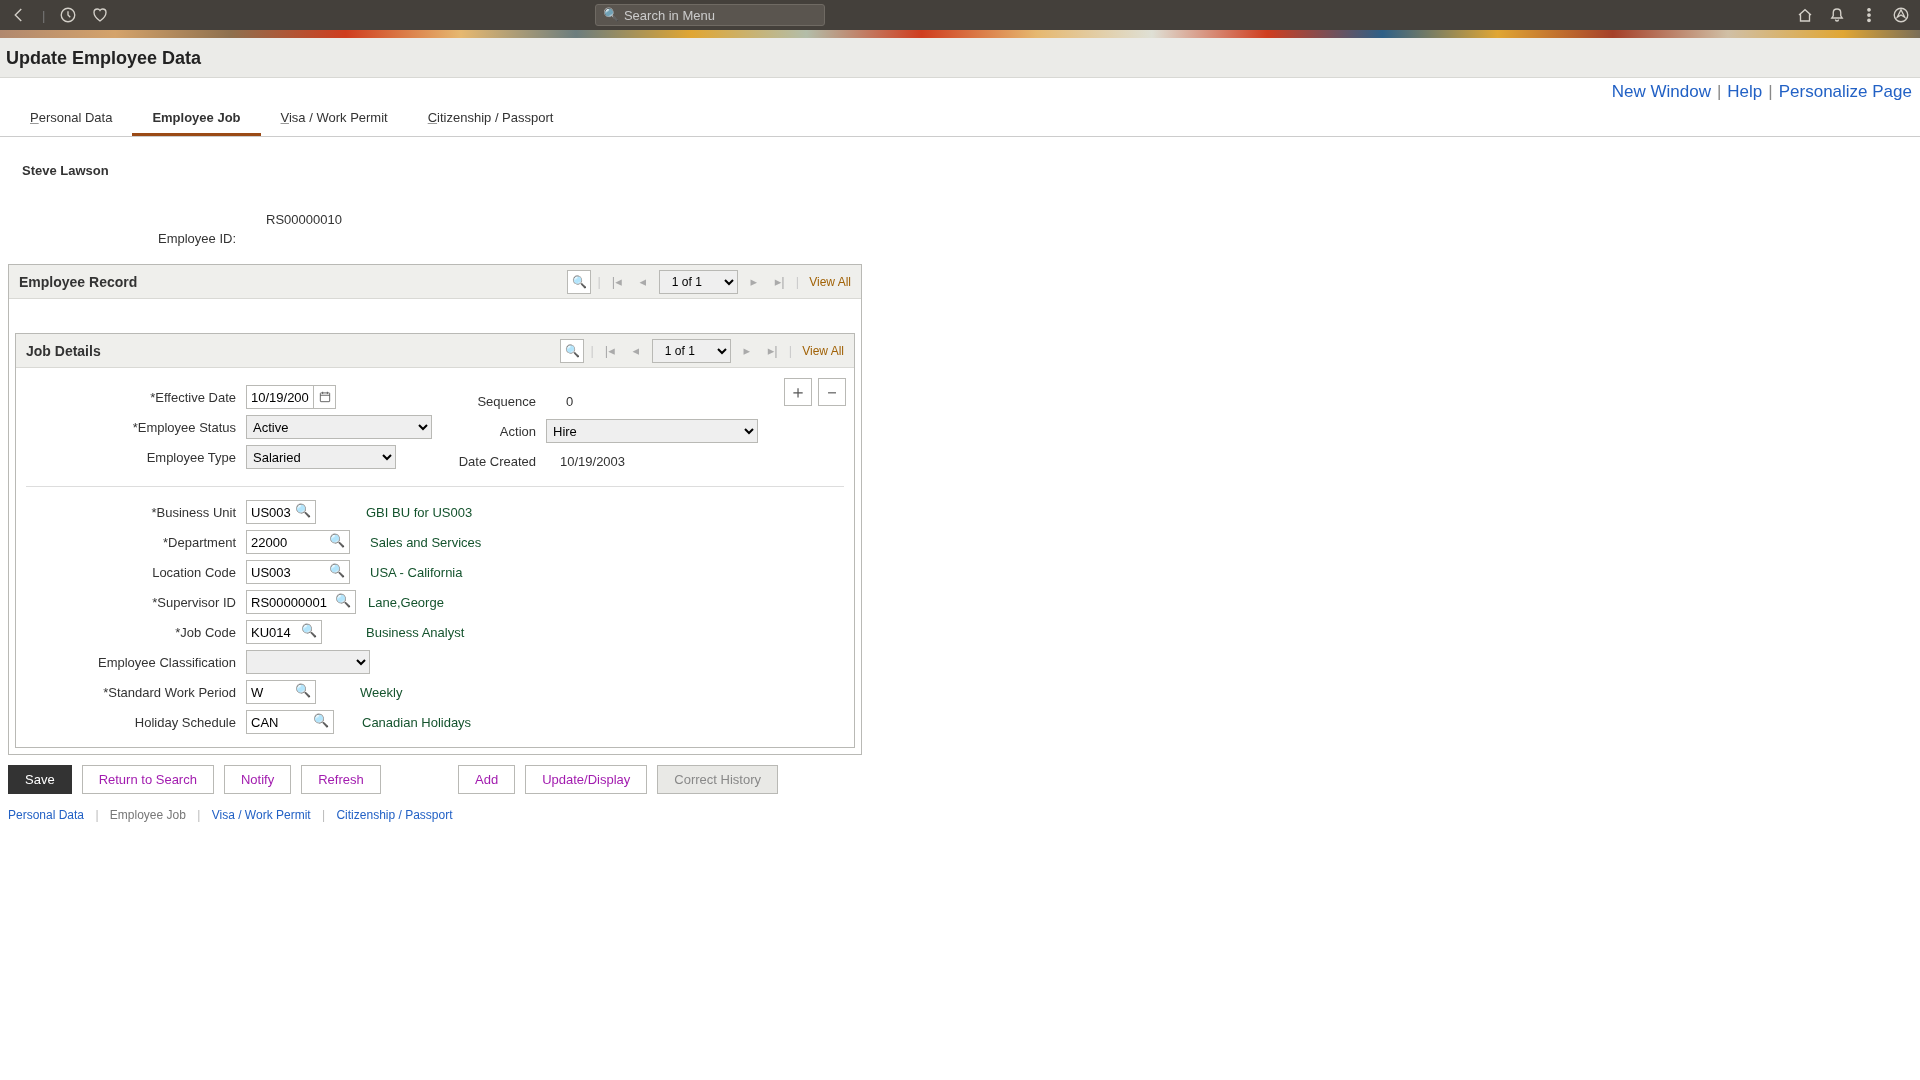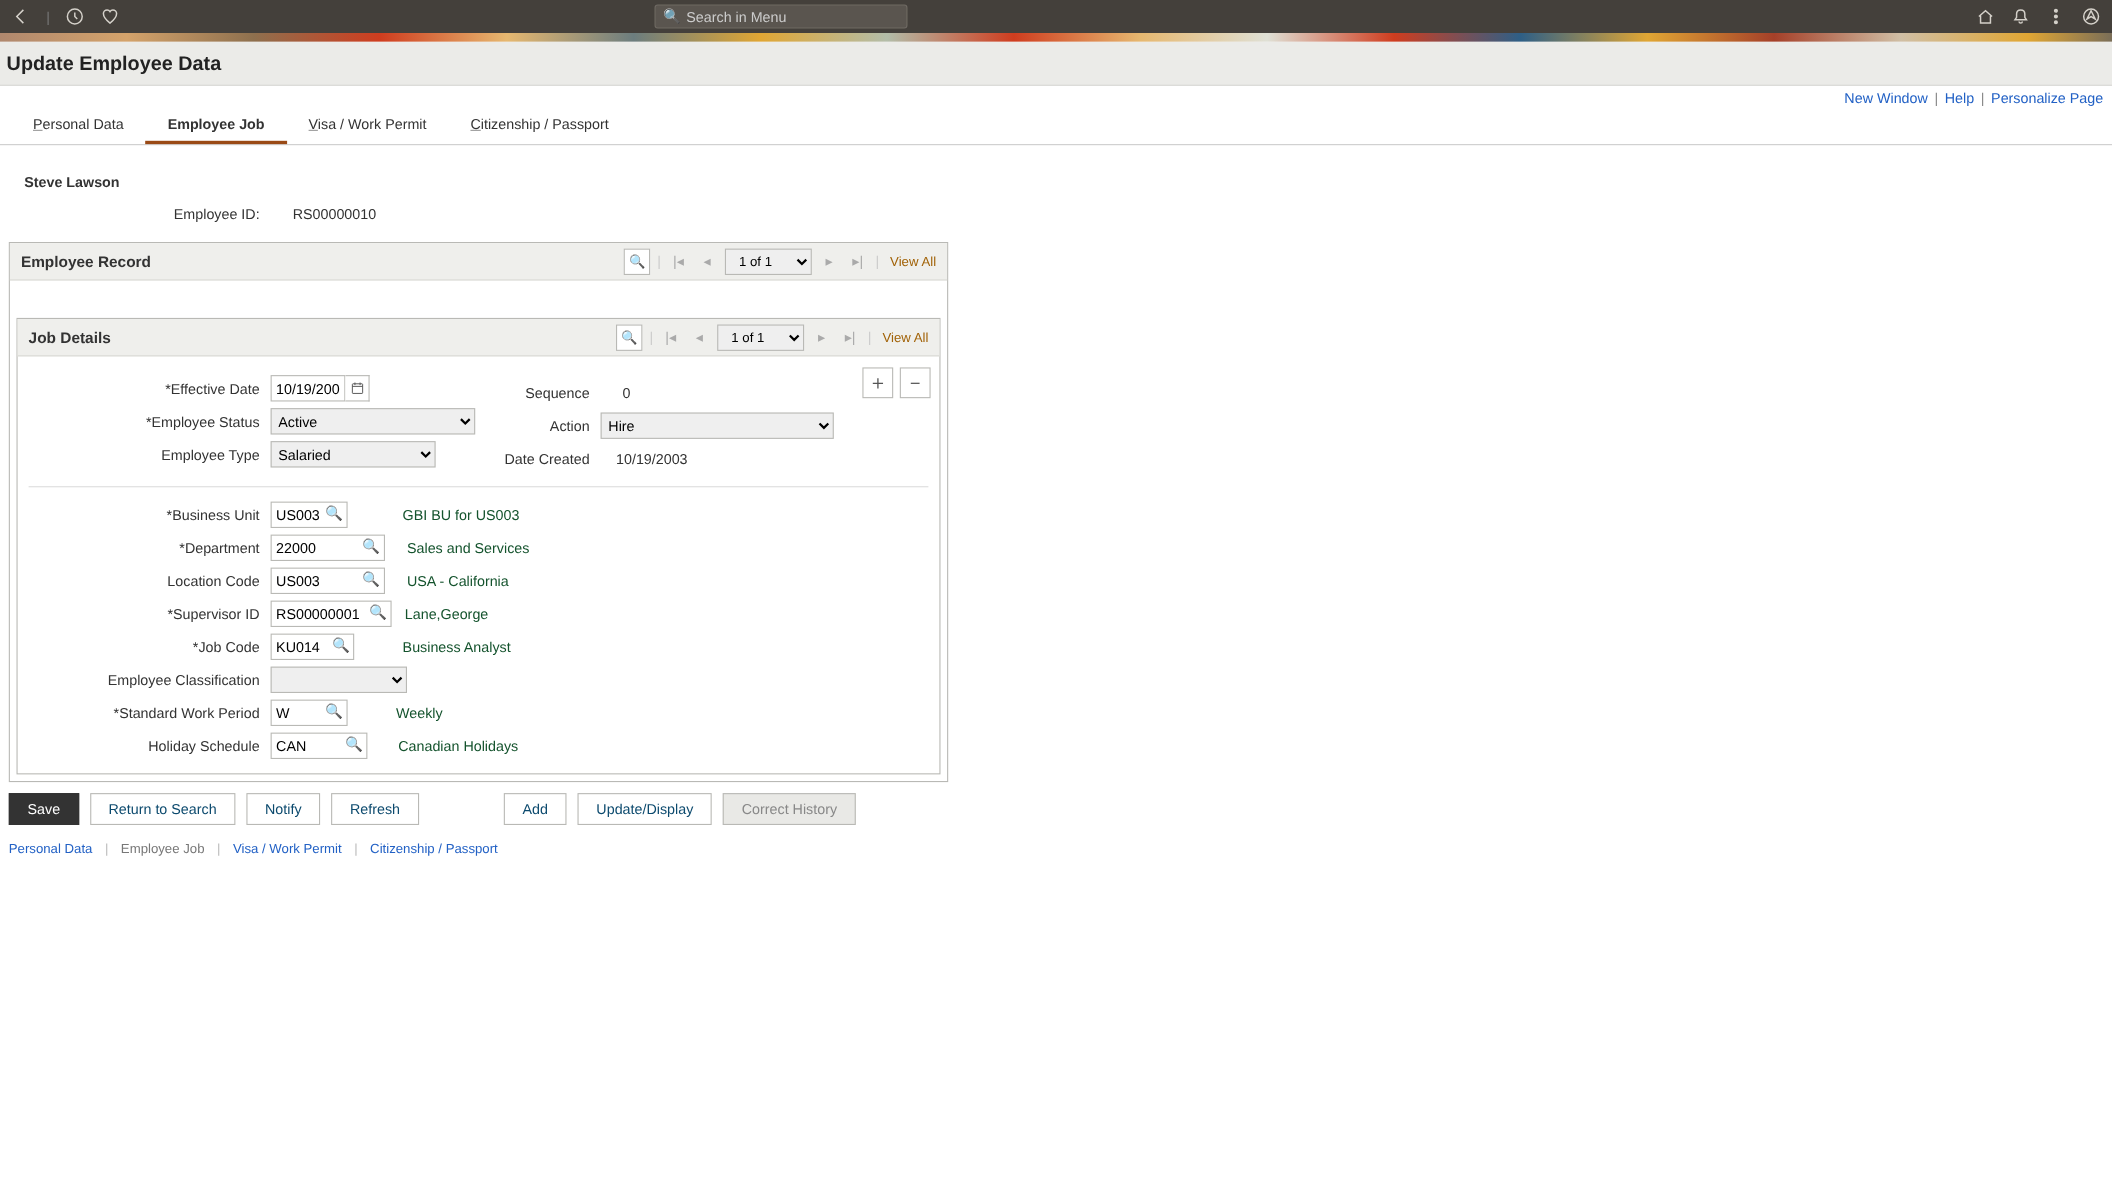"New Window" .util-row { font-size: 13px -> 17px }
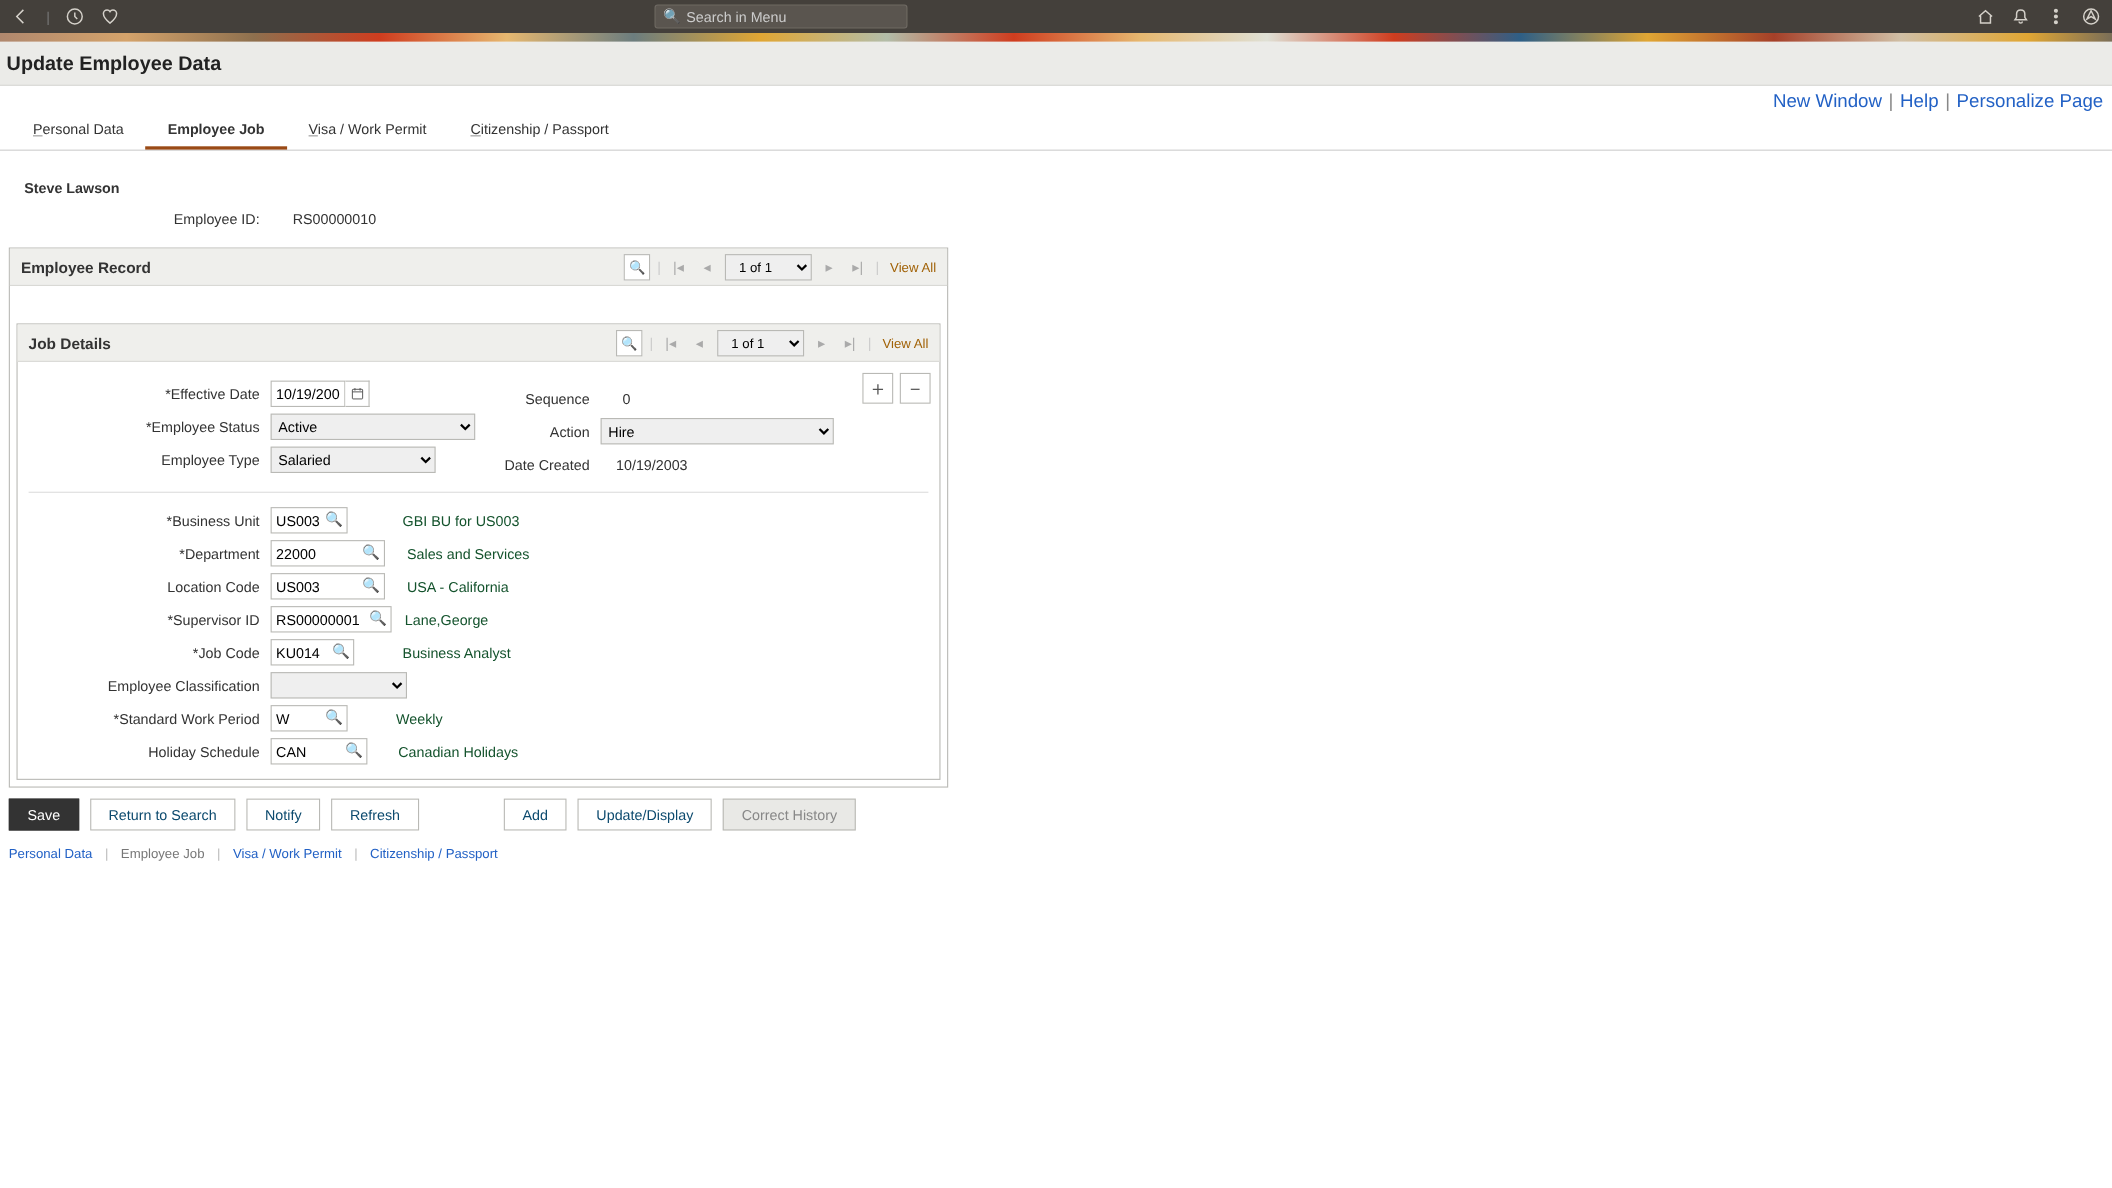"Employee ID:" .emp-id-row .lbl { margin-top: none -> 39px }
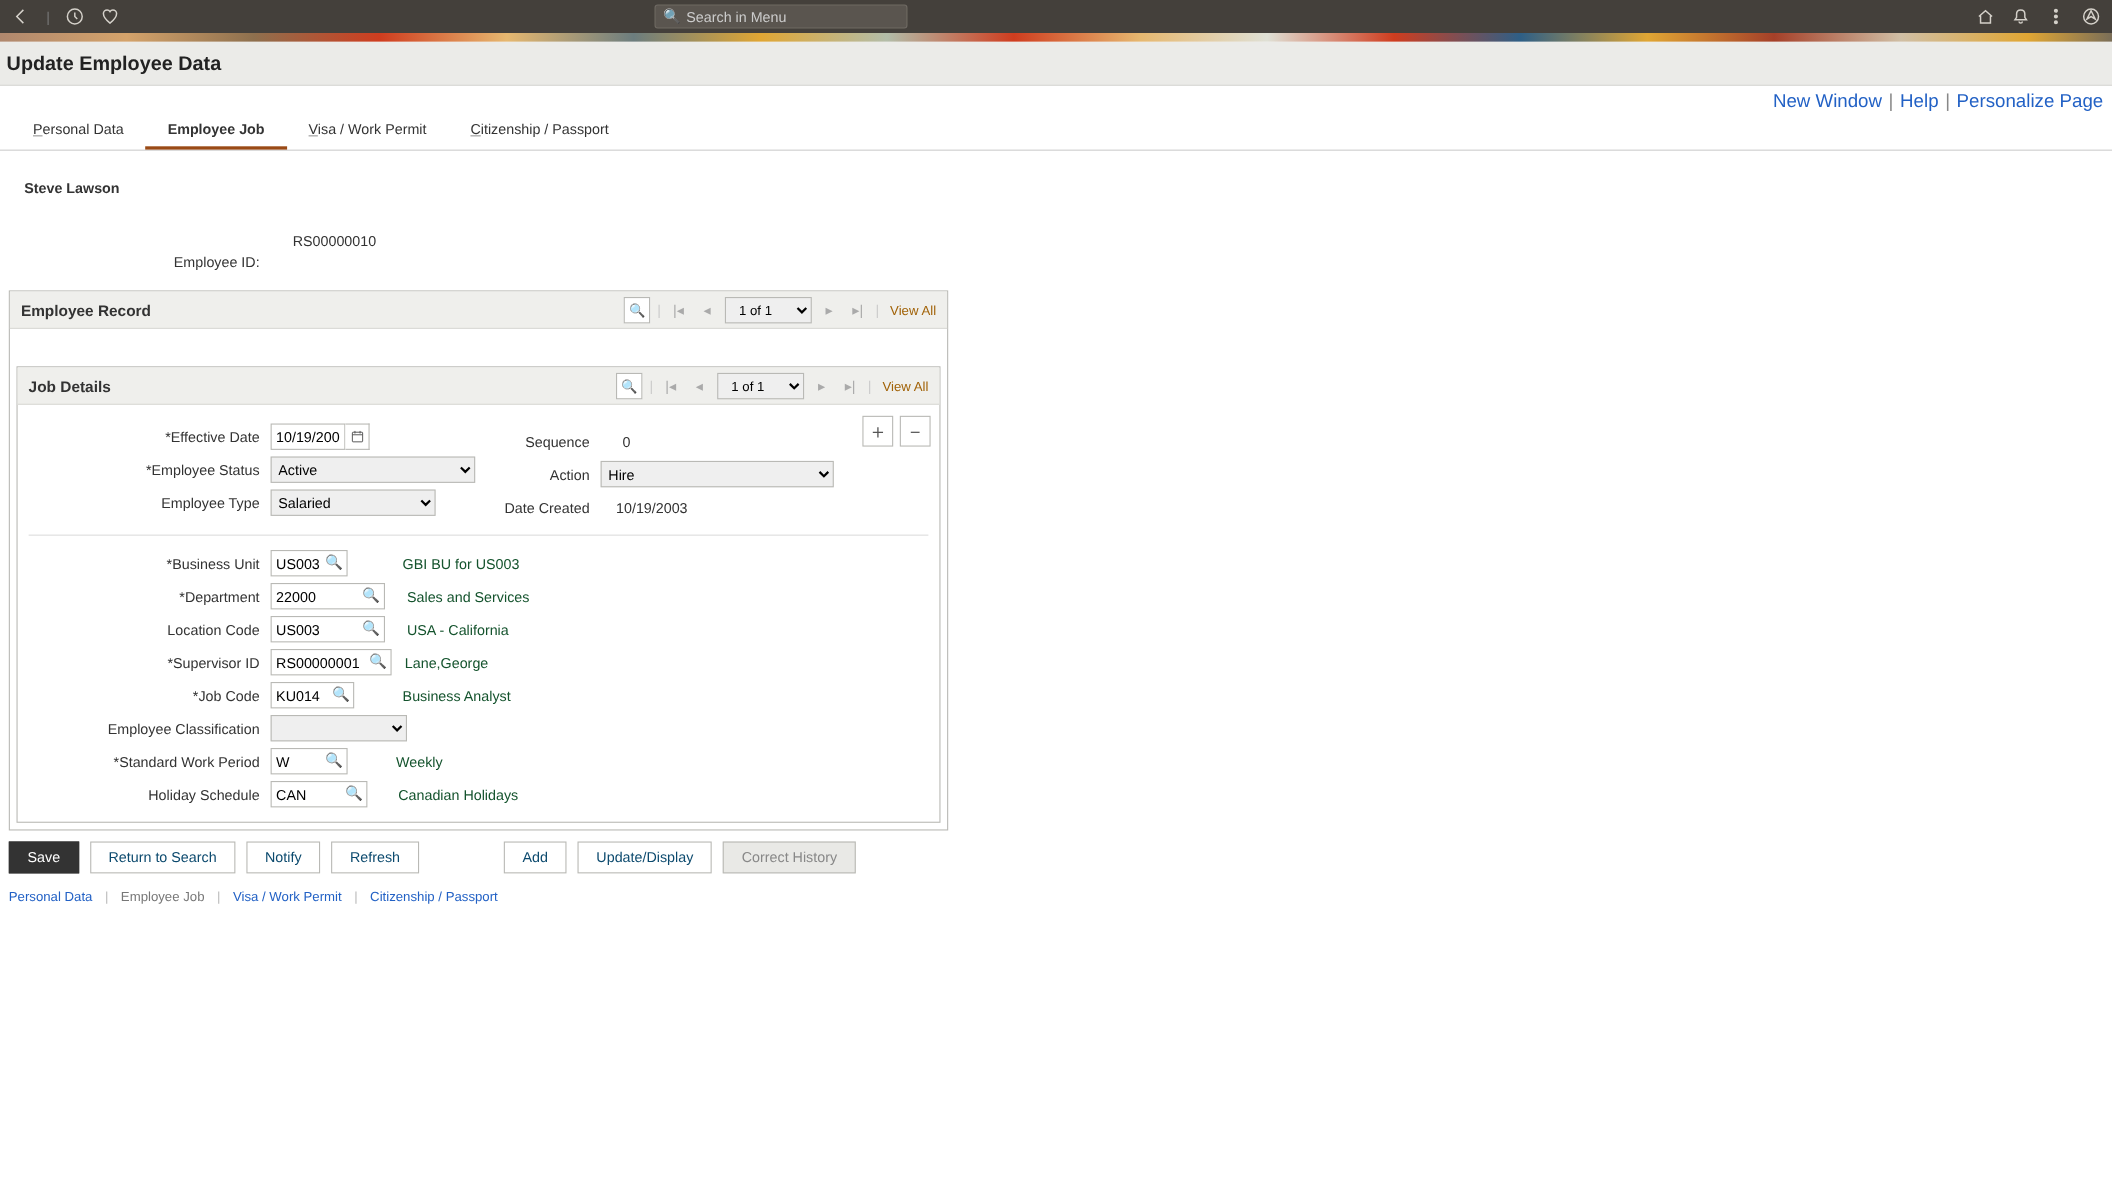"Return to Search" .btns button { color: #0c4a6e -> #a21caf }
